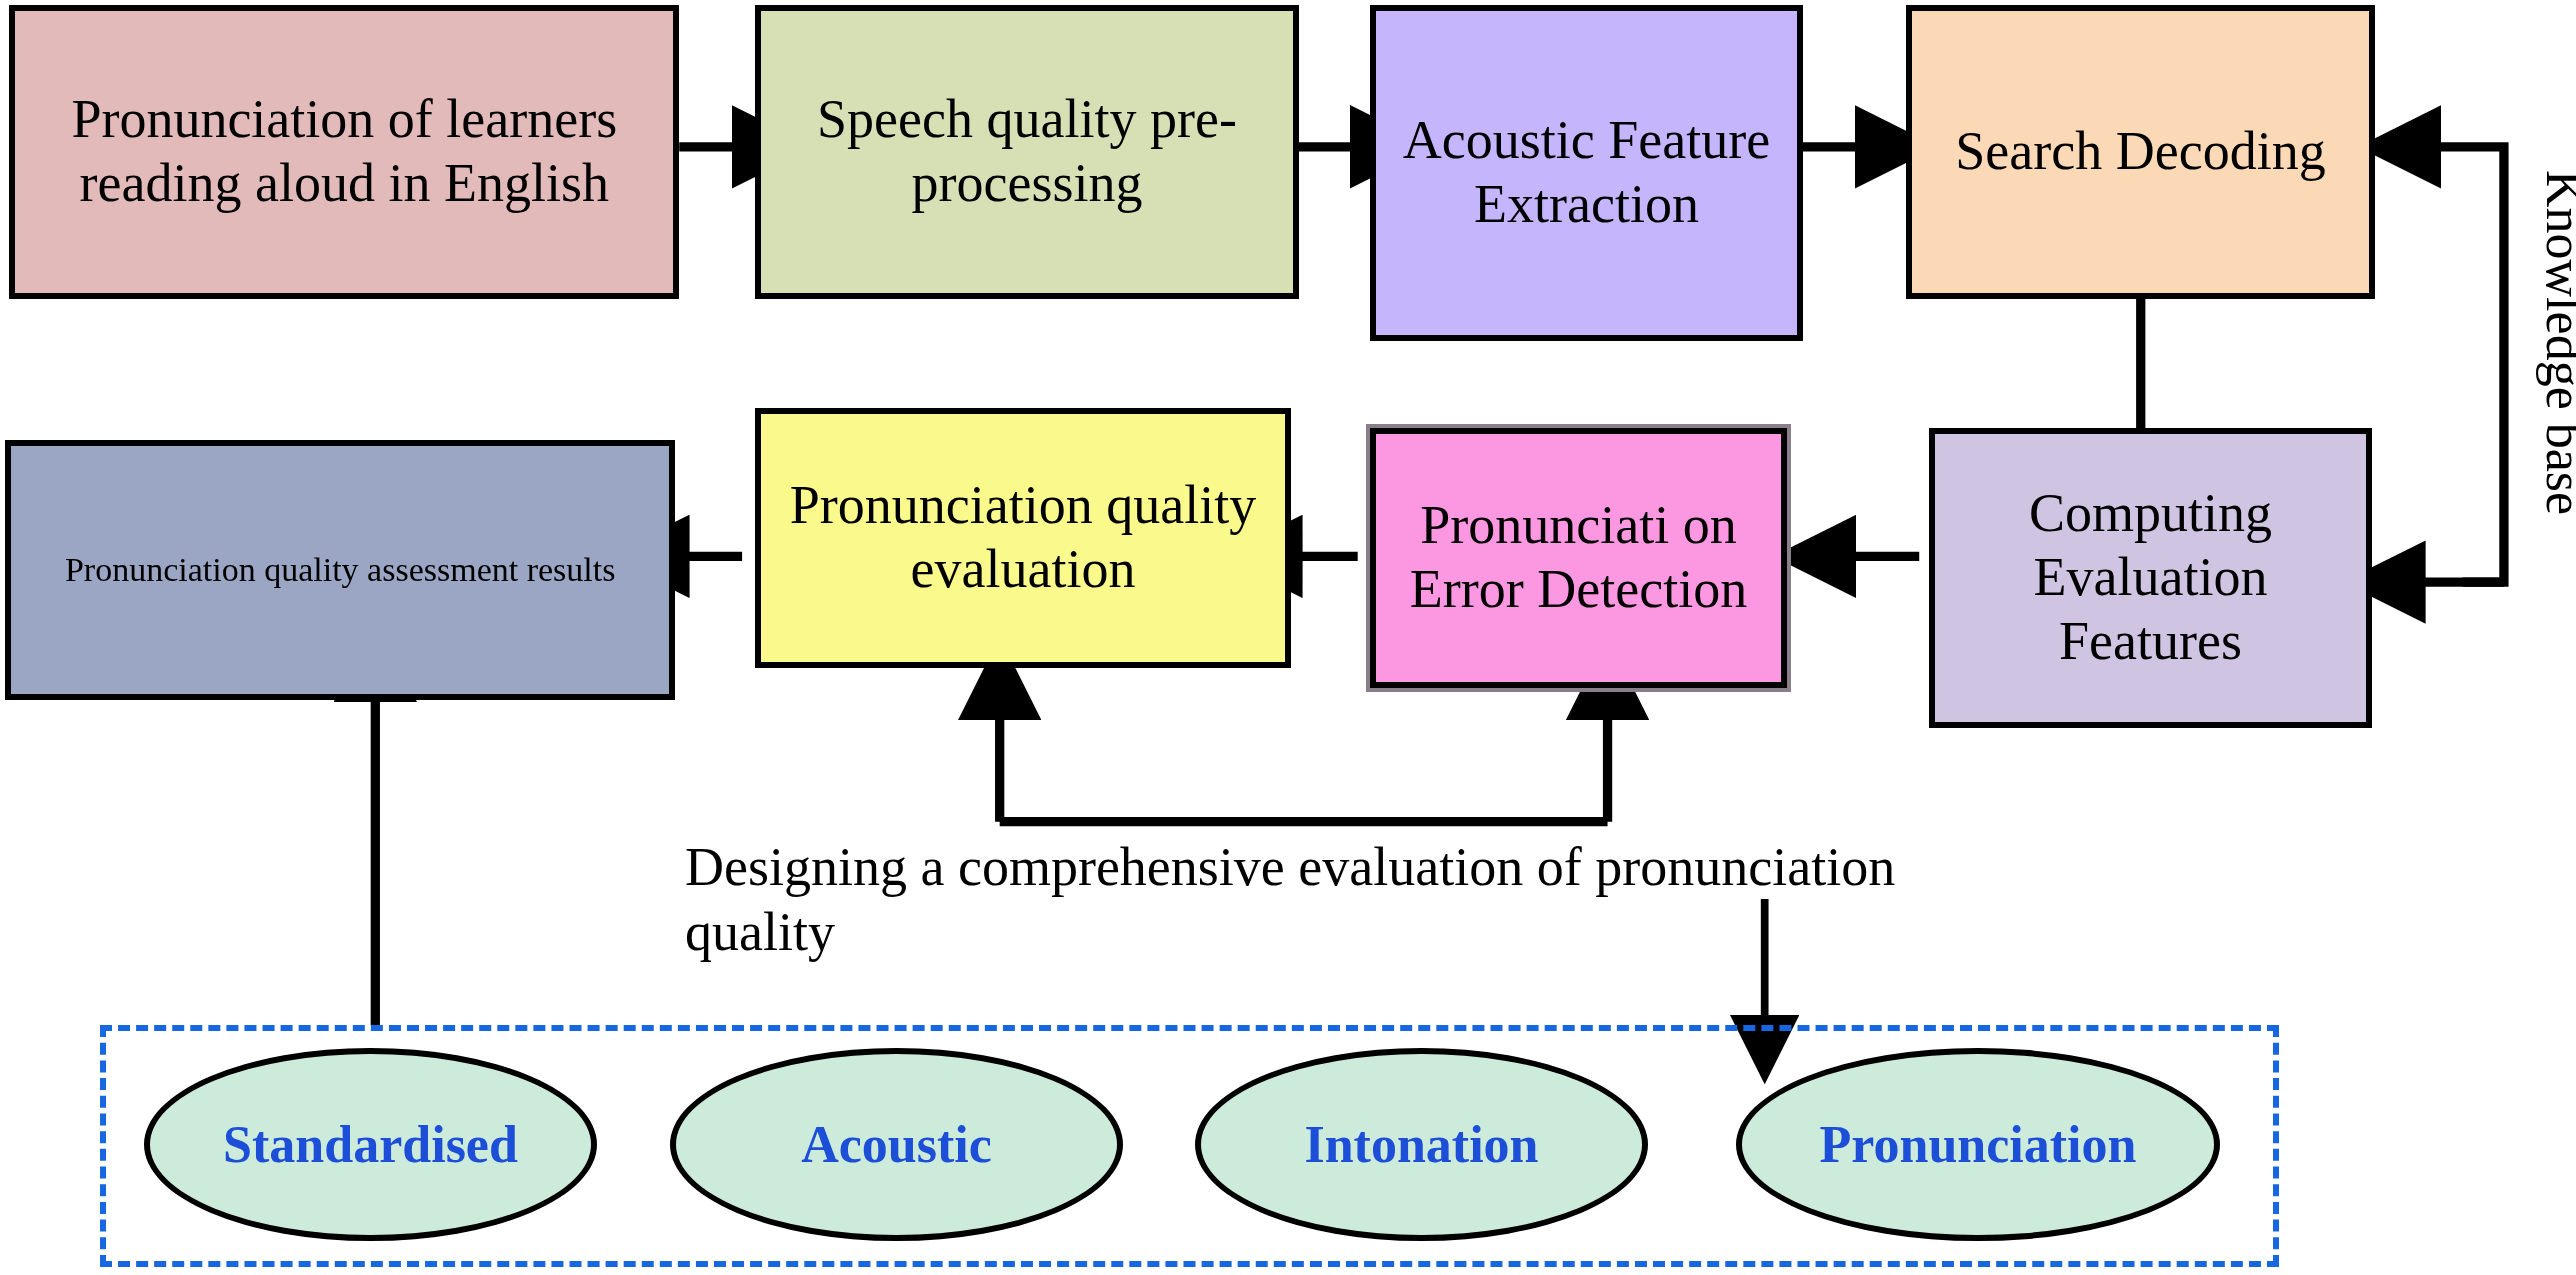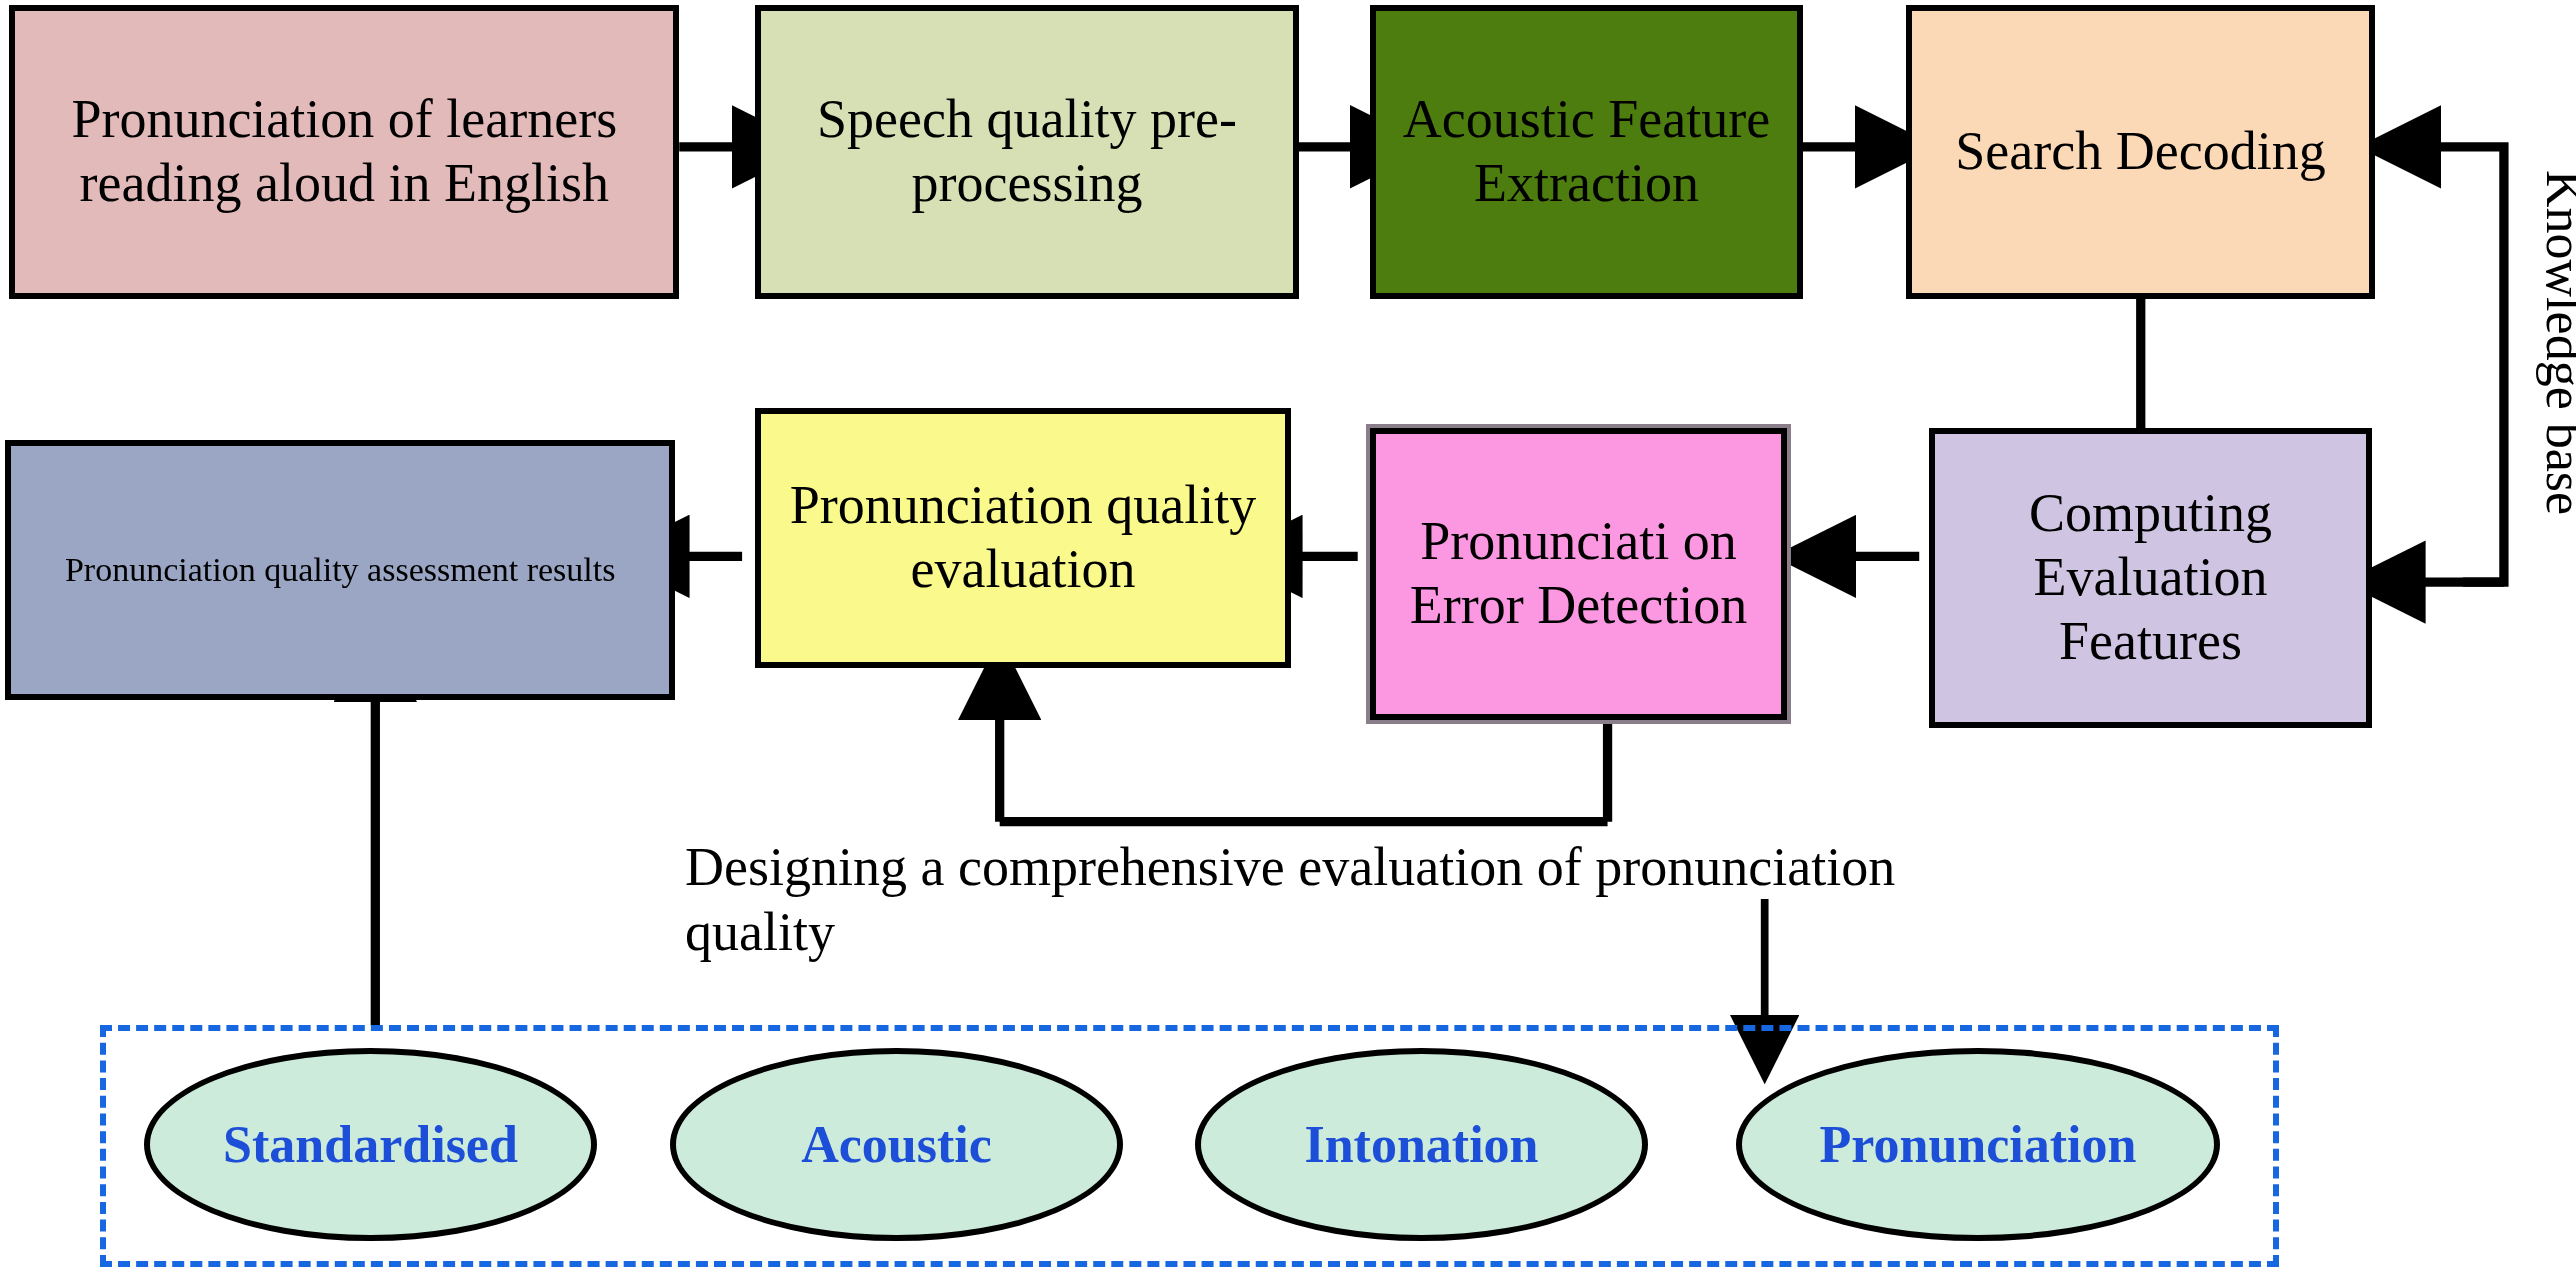"Acoustic Feature Extraction" div.node { background: #4d7c0f -> #c4b5fd; height: 294px -> 336px }
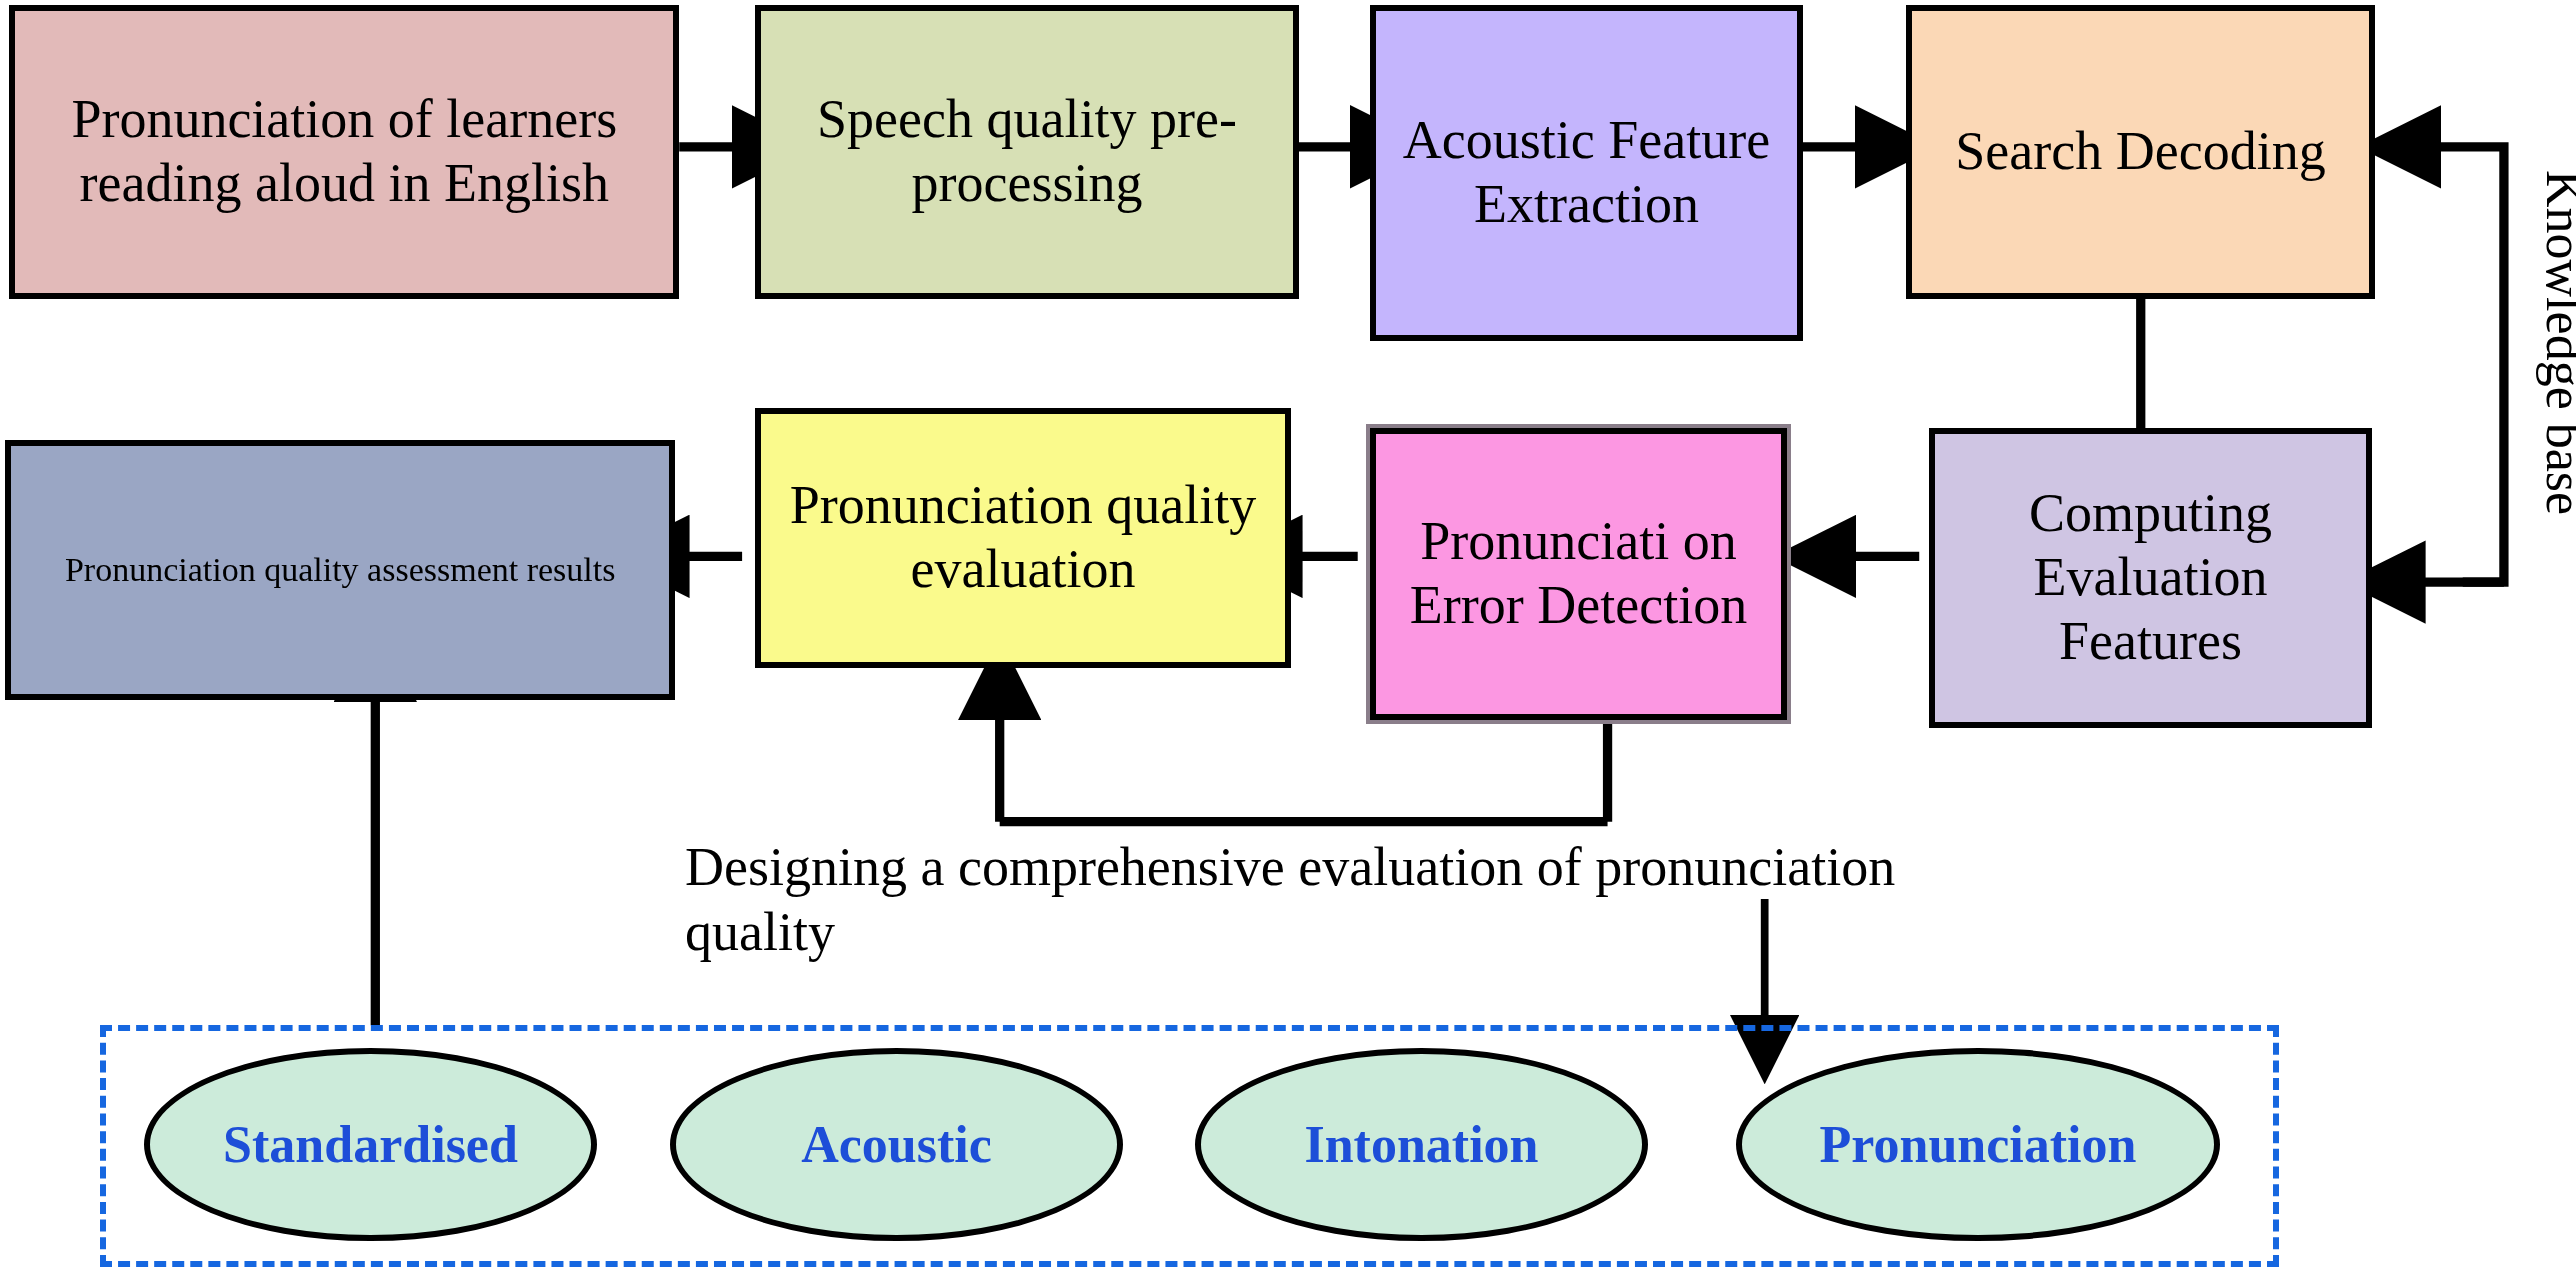"Pronunciati on Error Detection" div.node { height: 292px -> 260px }
